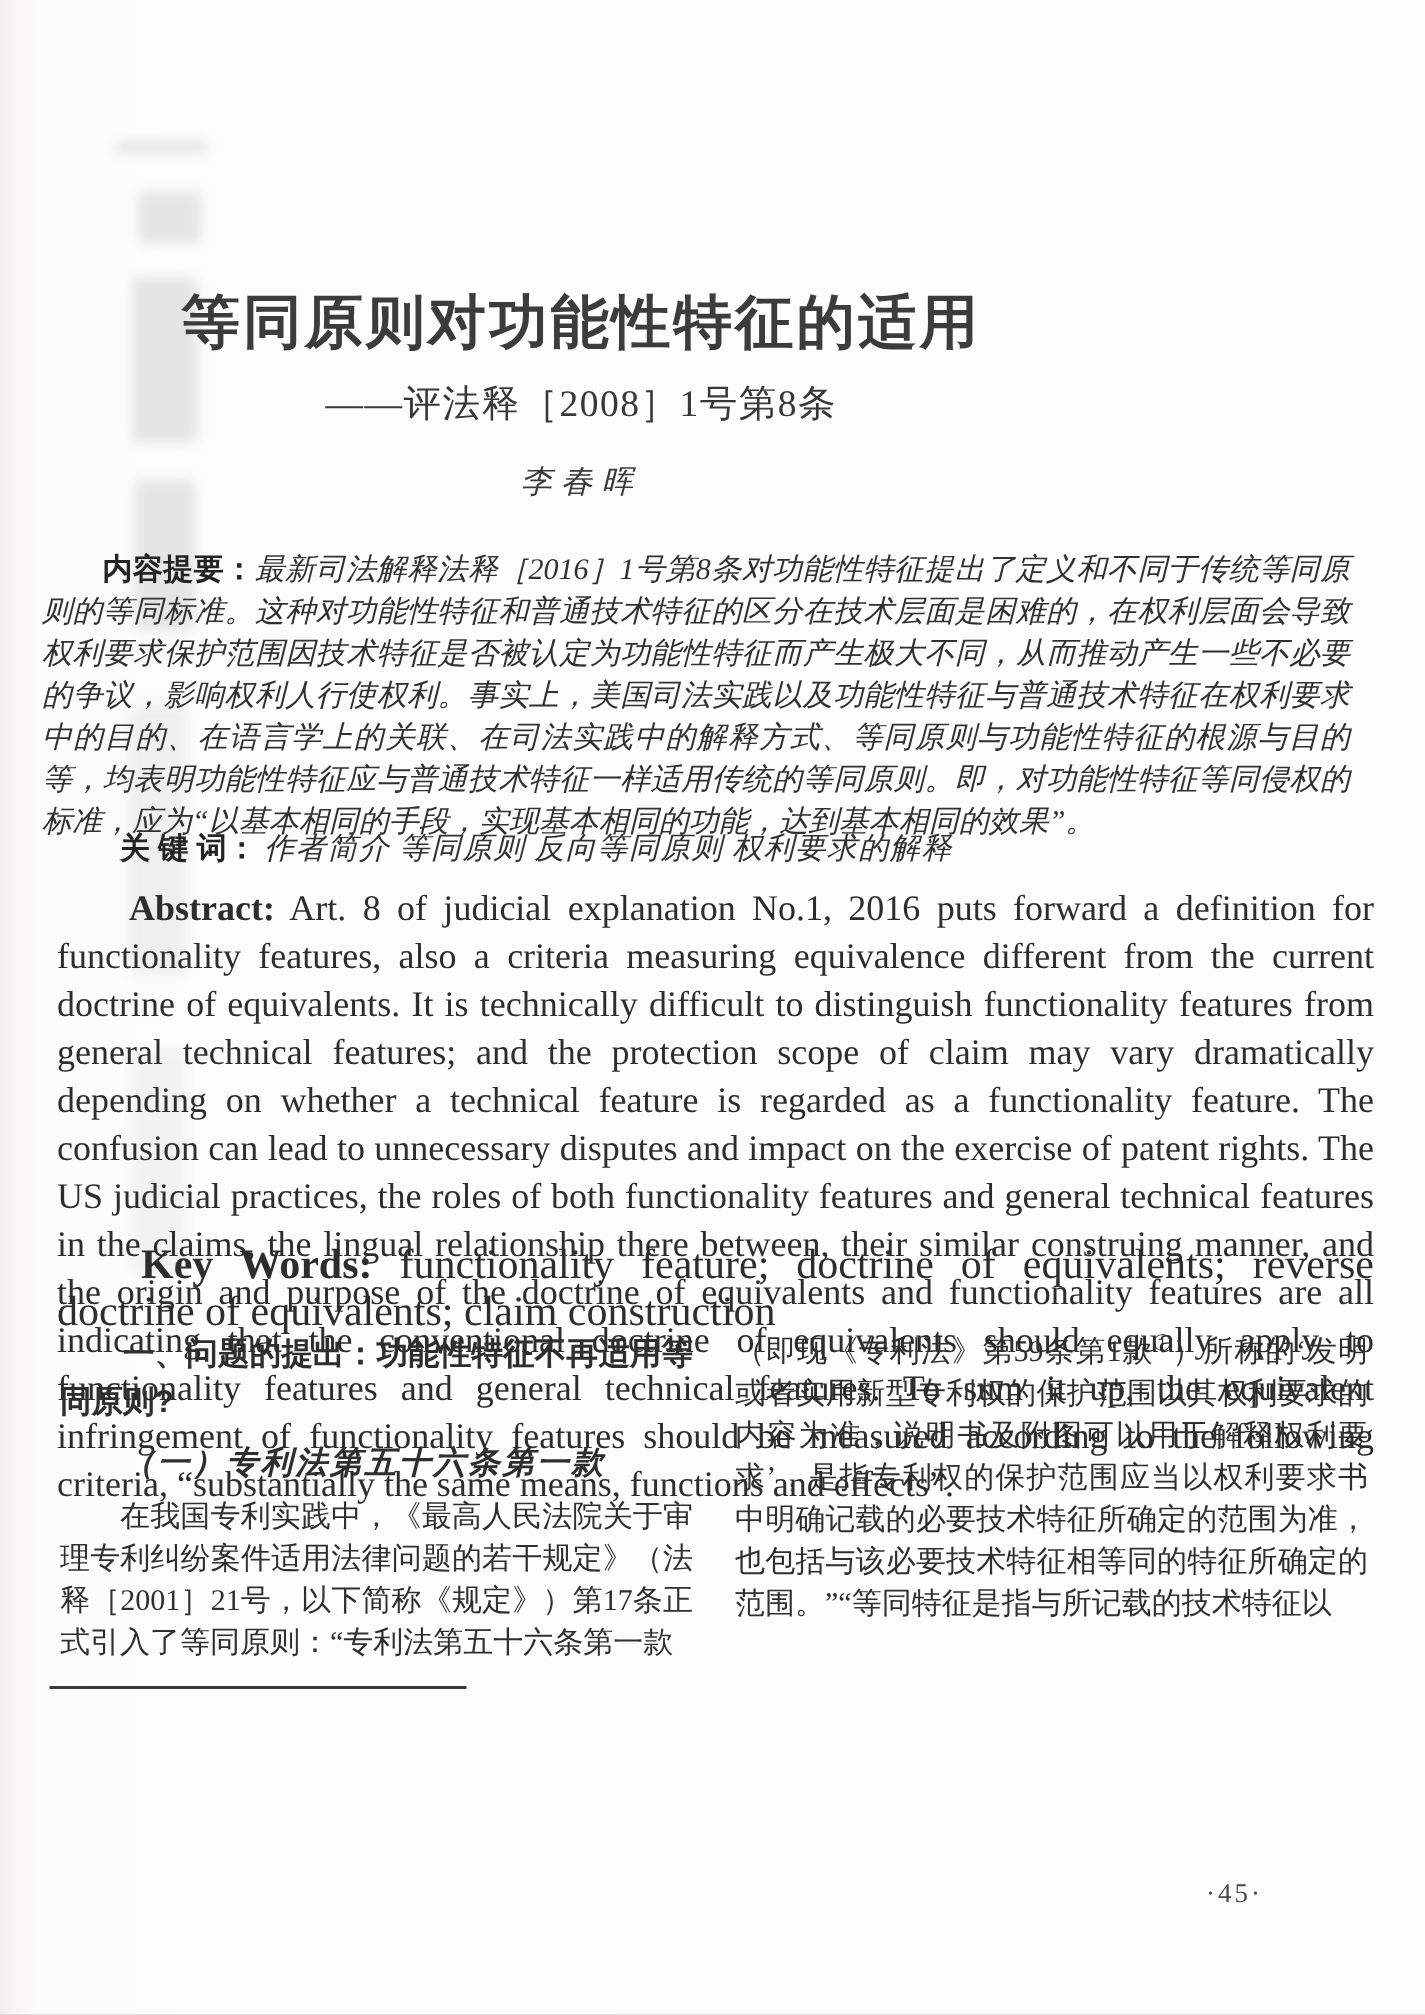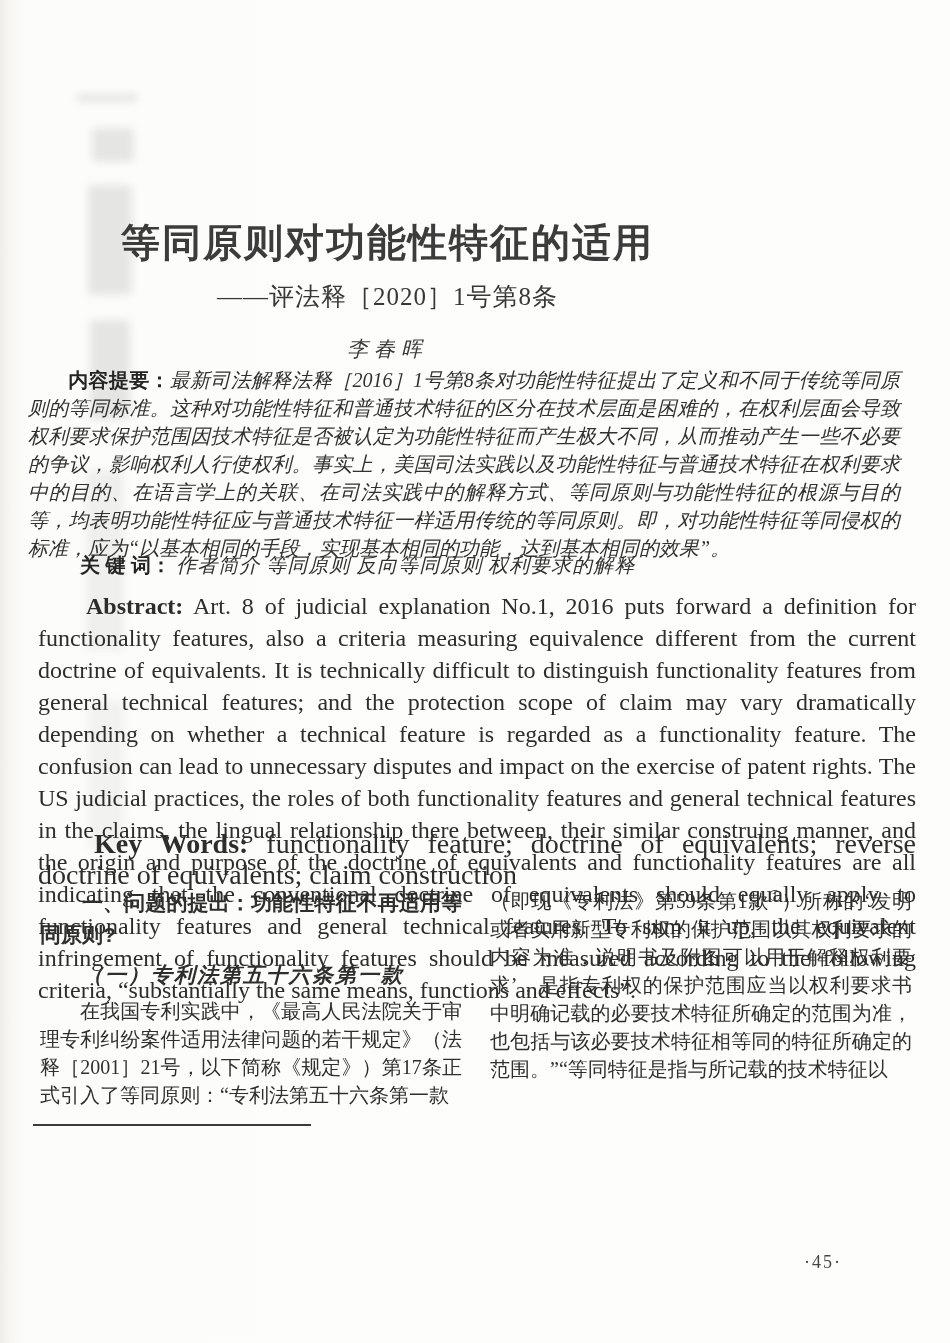"等同原则对功能性特征的适用" .title-block { top: 216px -> 188px }
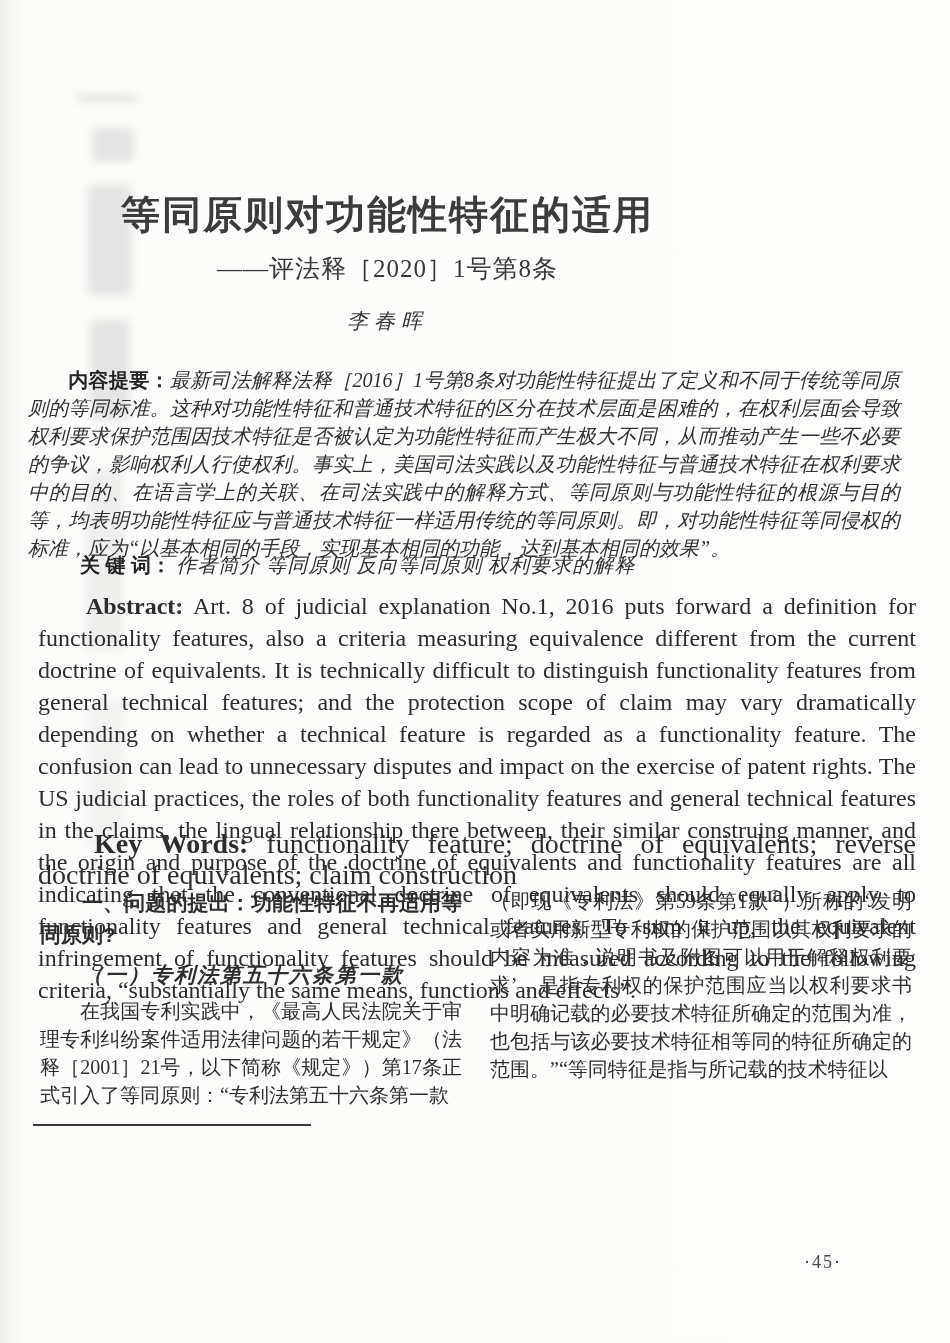"——评法释［2020］1号第8条" h2.subtitle { text: 2020 -> 2008 }
